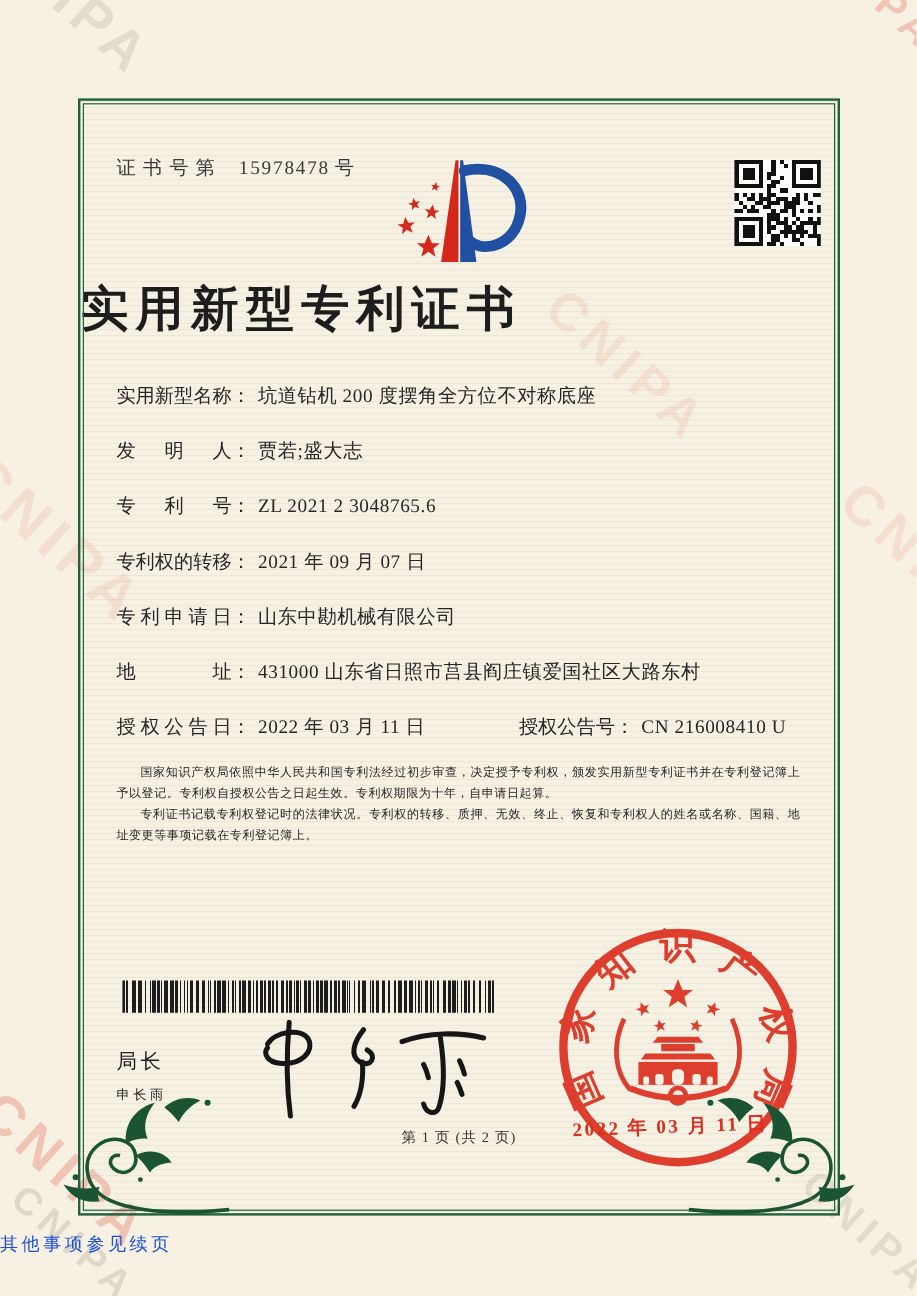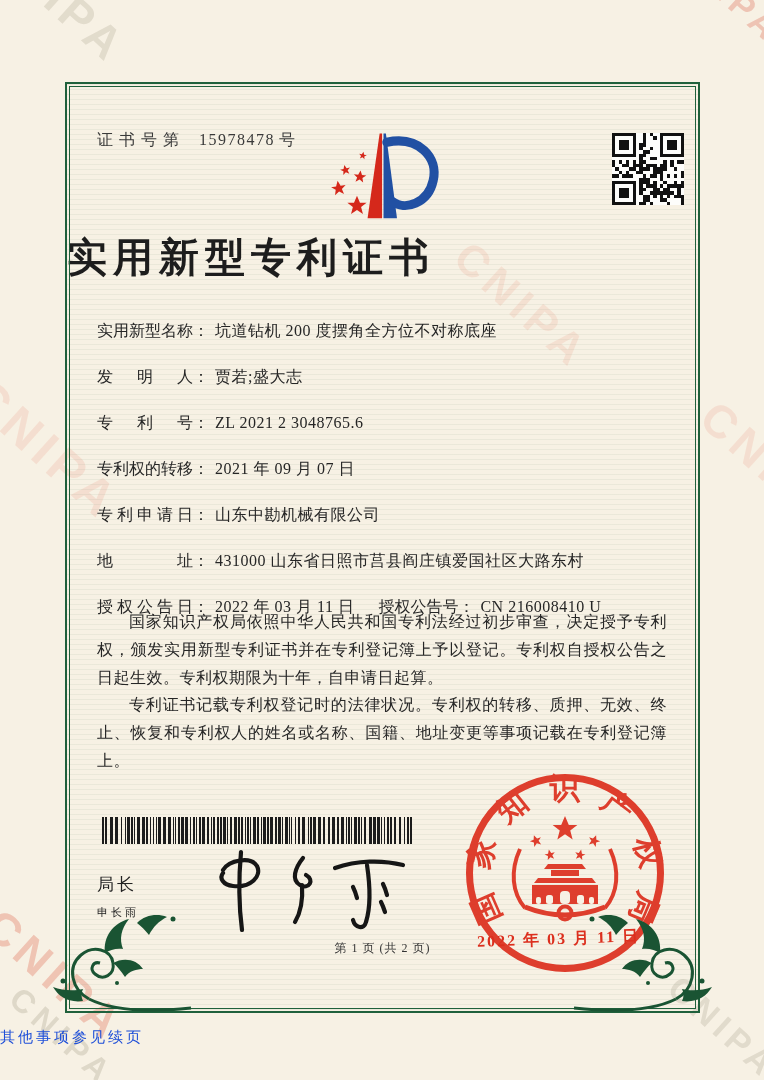"授权公告号： CN 216008410 U" .f-group2 { margin-left: 24px -> 78px }
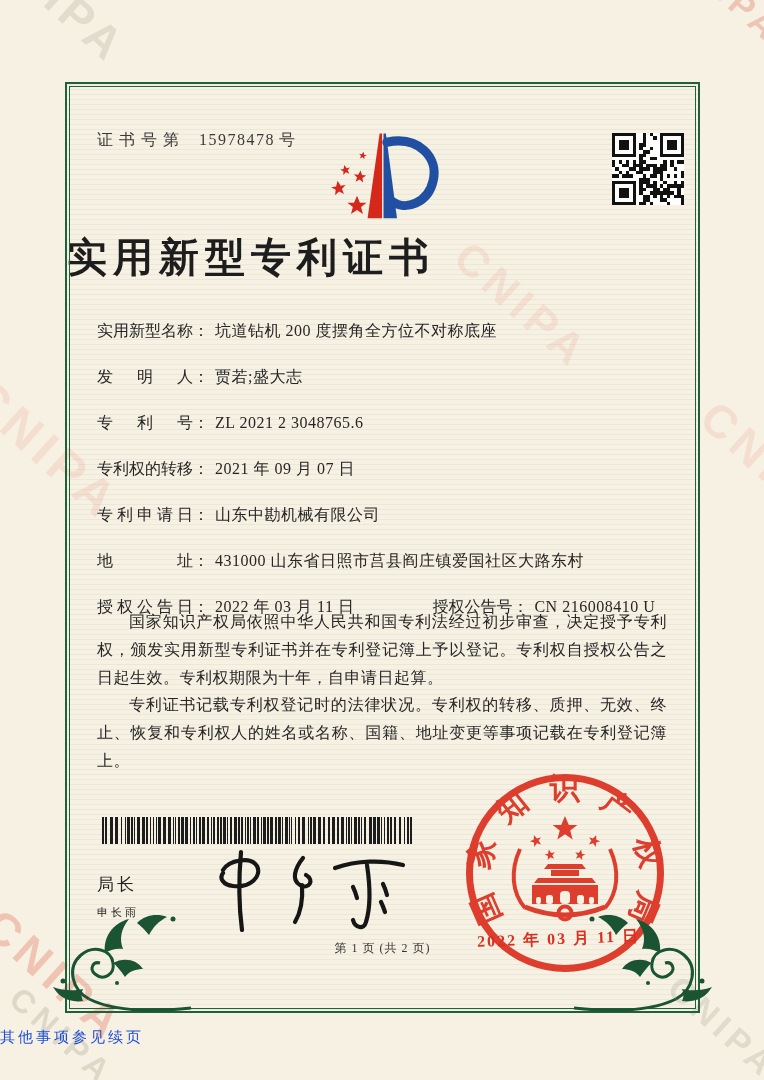"国家知识产权局依照中华人民共和国专利法经过初步审查，决定授予专利权，颁发实用新型" .body-text { font-size: 16px -> 10px; top: 524px -> 552px }
